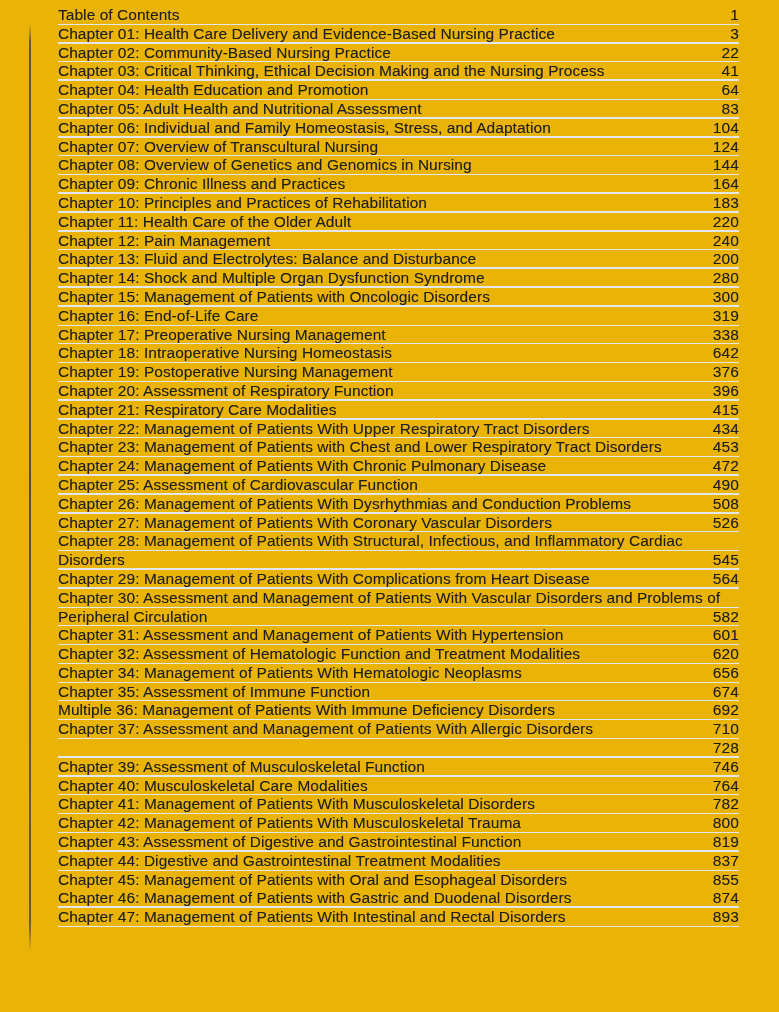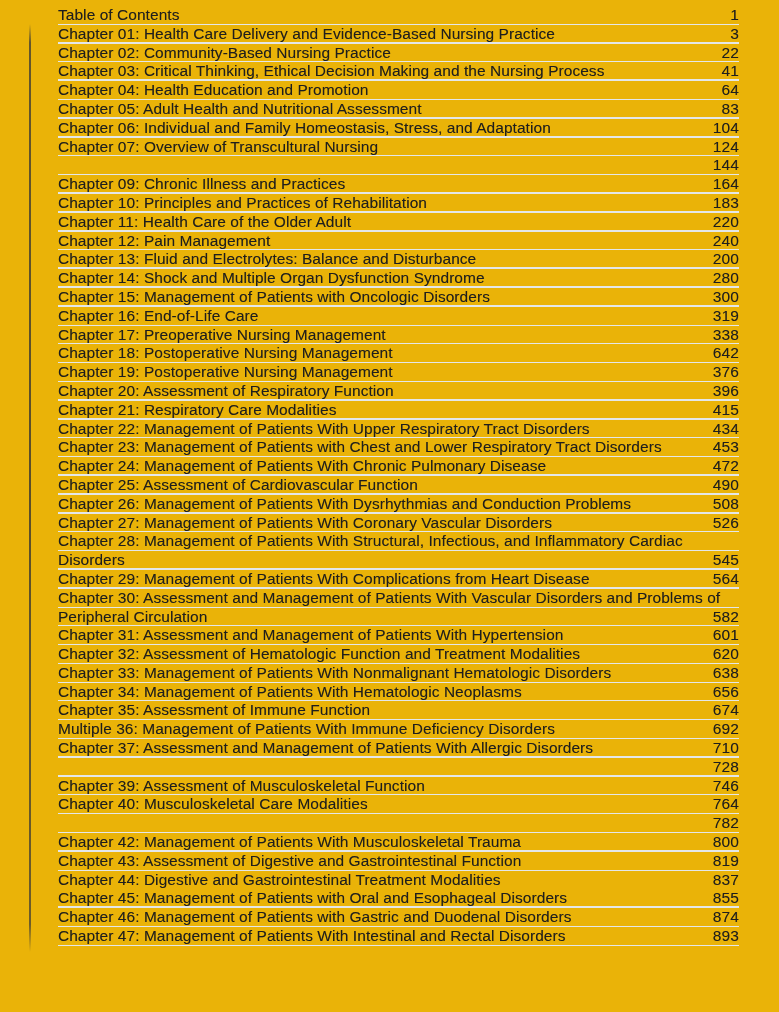"Chapter 08: Overview of Genetics" span.entry-title { html: none -> <span>Chapter 08: Overview of Genetics and Genomics in Nursing</span> }
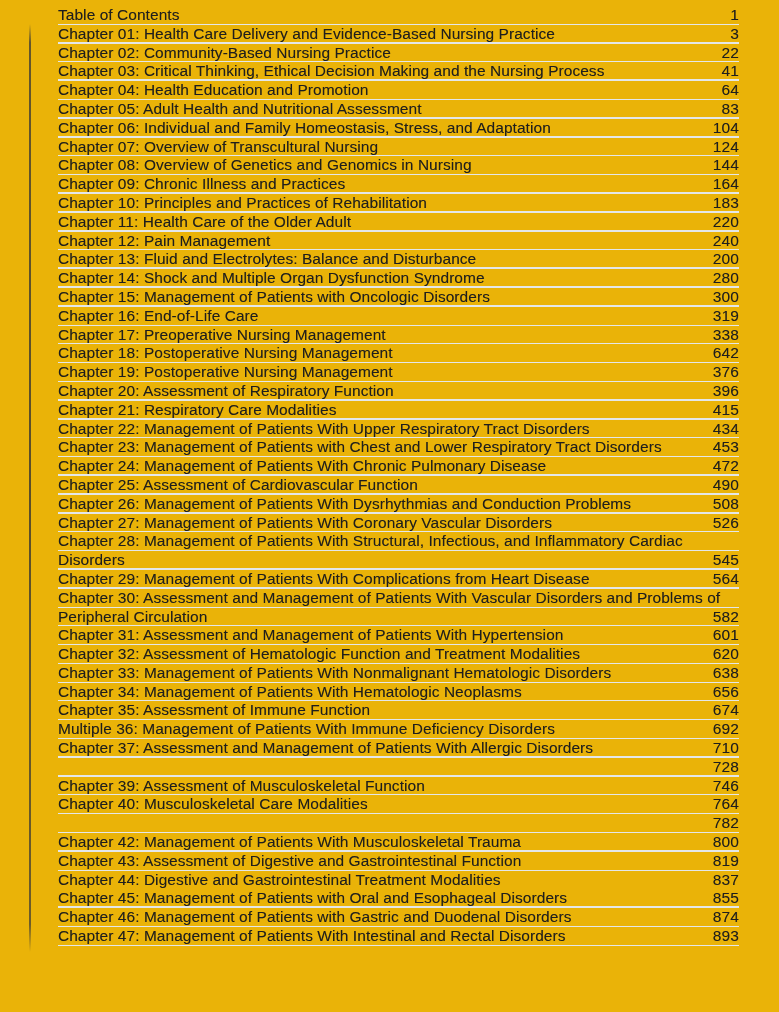"Chapter 18: Postoperative Nursing" span.entry-title { text: Postoperative Nursing Management -> Intraoperative Nursing Homeostasis }
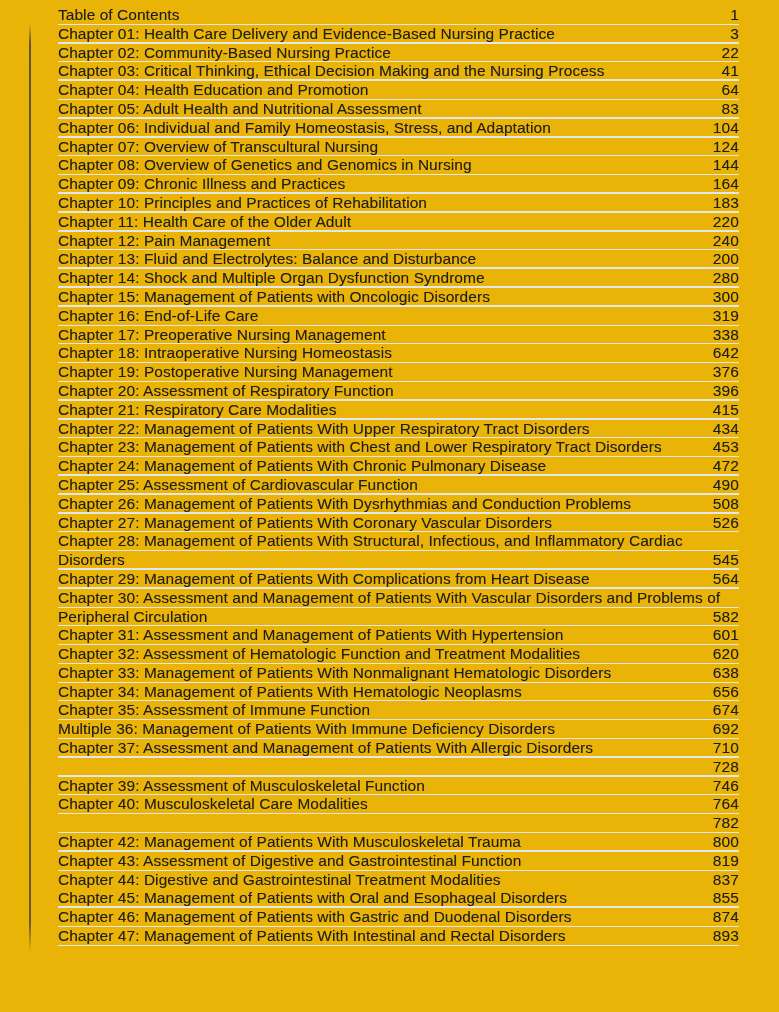"Chapter 33: Management of Patients" div.row { html: <div> <span>Chapter 33: Management of Patients With Nonmalignant Hematologic Disorders</span> <span>638</span> </div> -> none }
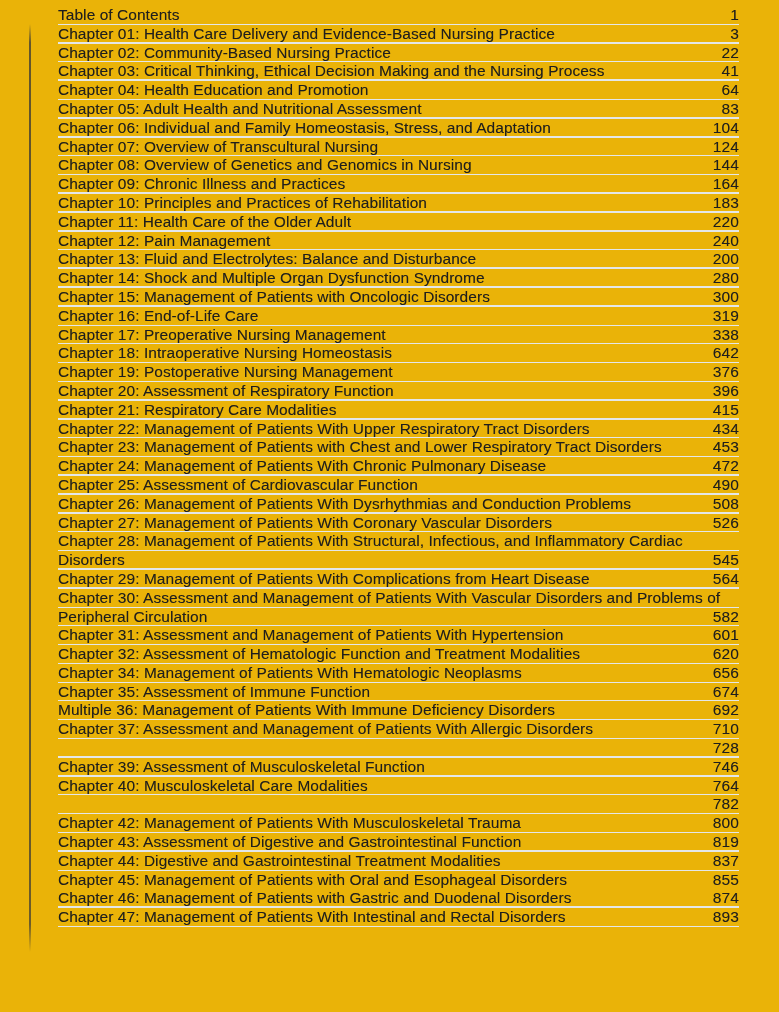"Chapter 41: Management of Patients" span.entry-title { html: none -> <span>Chapter 41: Management of Patients With Musculoskeletal Disorders</span> }
